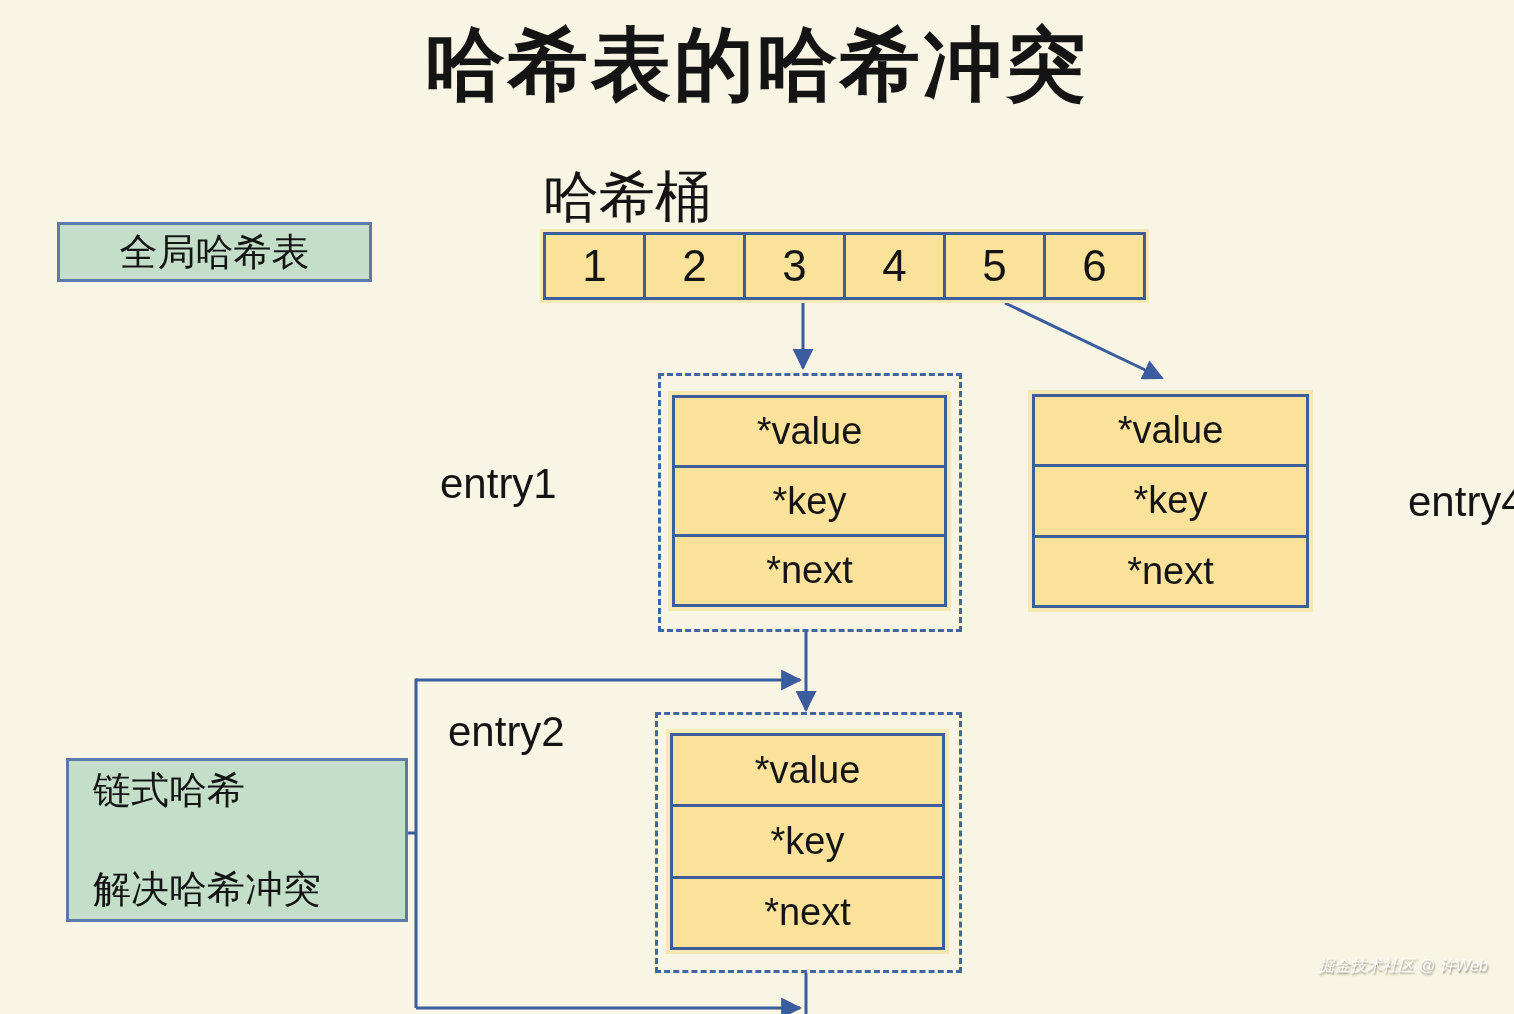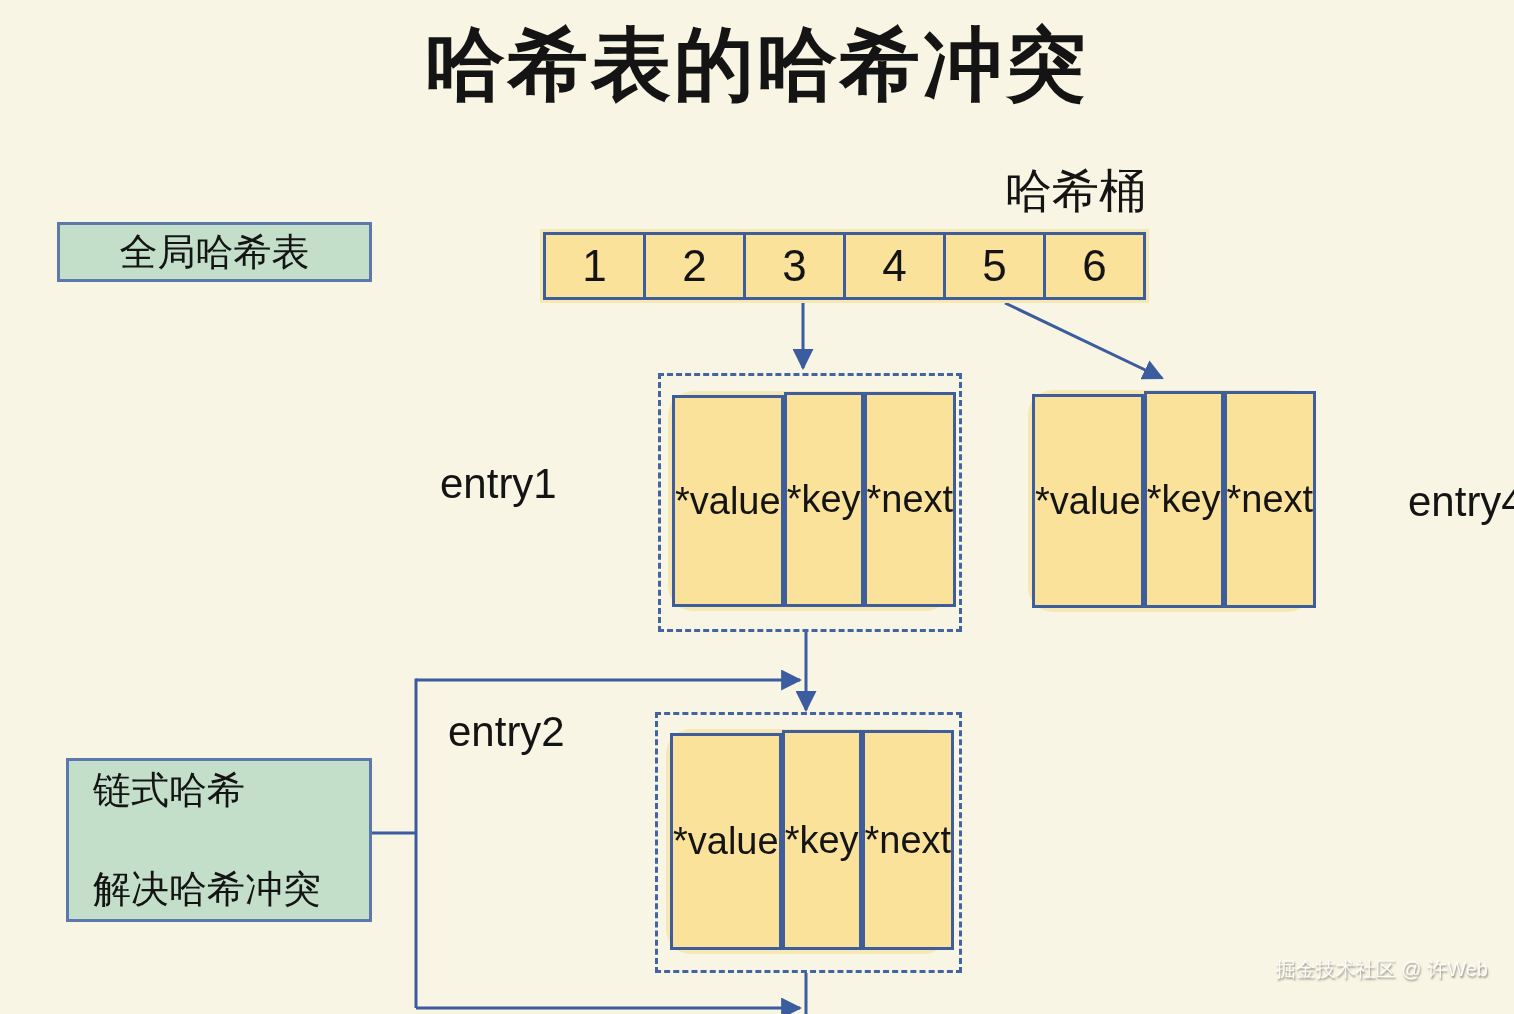"哈希桶" .bucket-label { font-size: 47px -> 56px; text-align: right -> left }
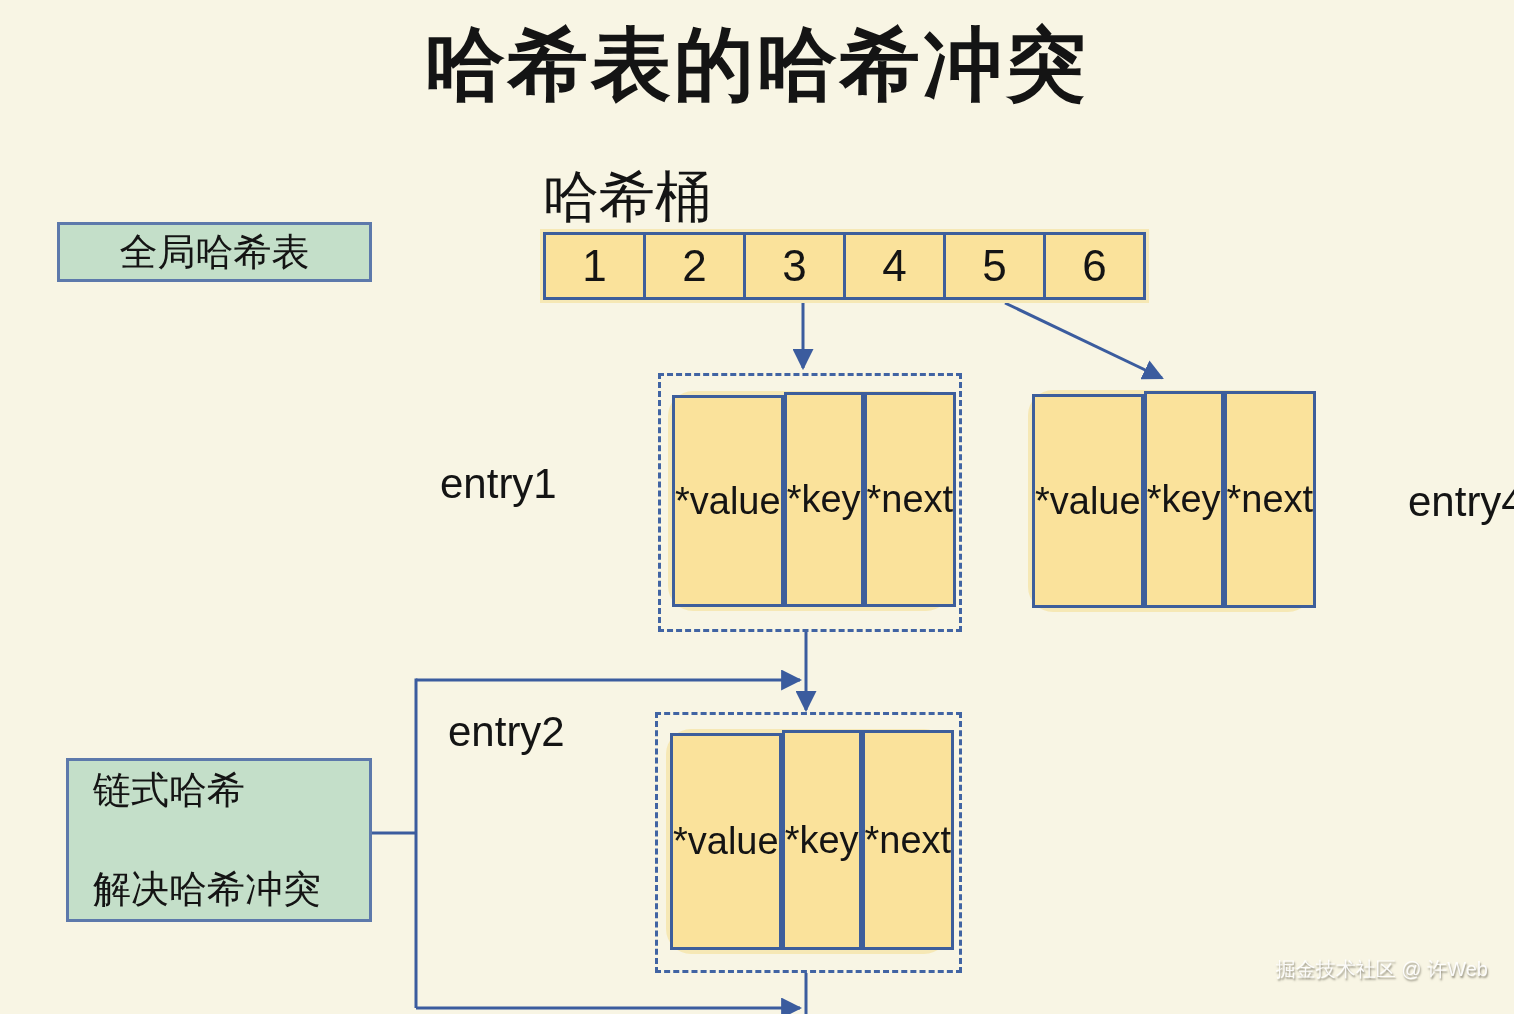"*value" .rows { border-radius: 21px -> none; flex-direction: none -> column }
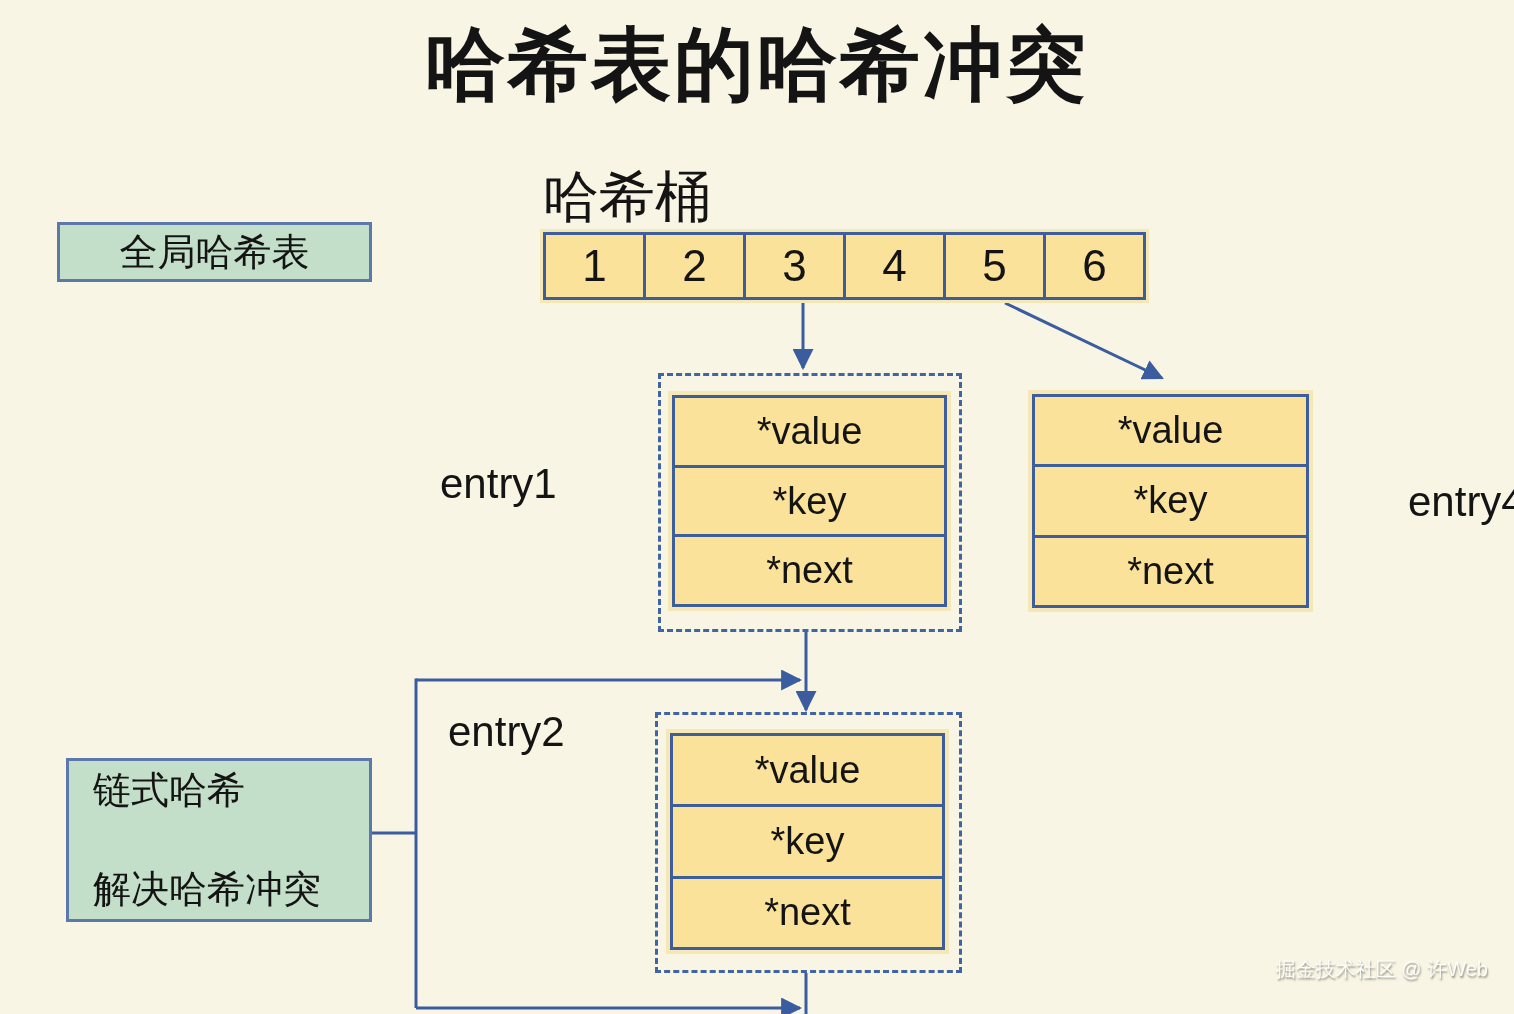"链式哈希" div.abs { width: 306px -> 342px }
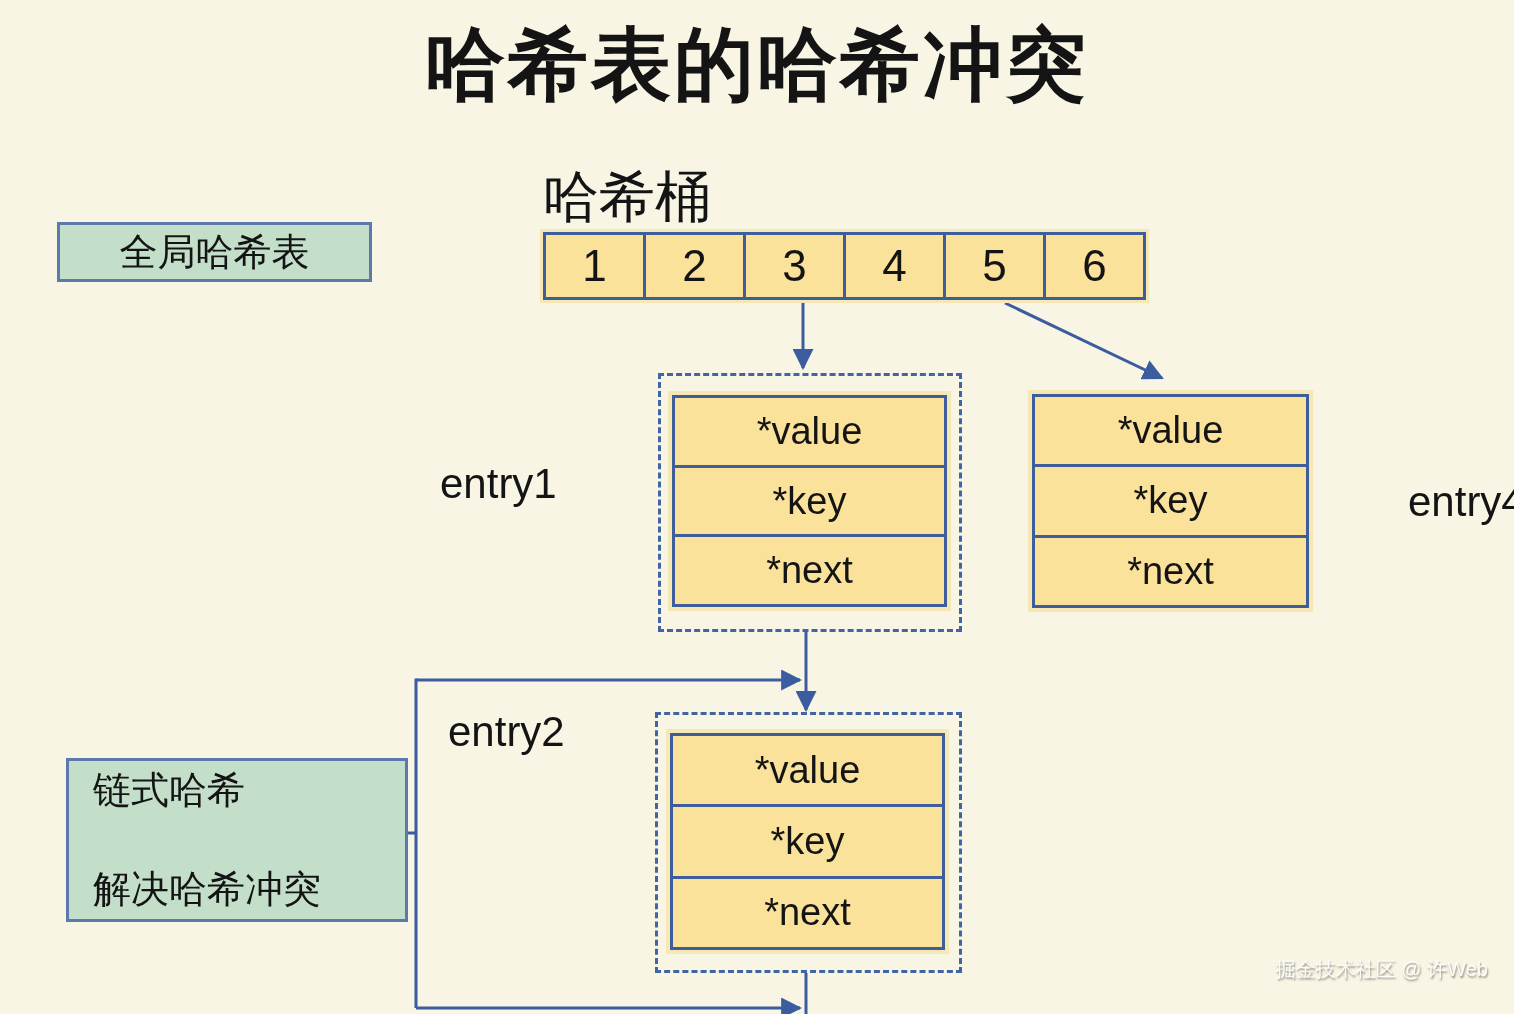"掘金技术社区 @ 许Web" .watermark { font-size: 20px -> 16px; font-style: none -> italic }
